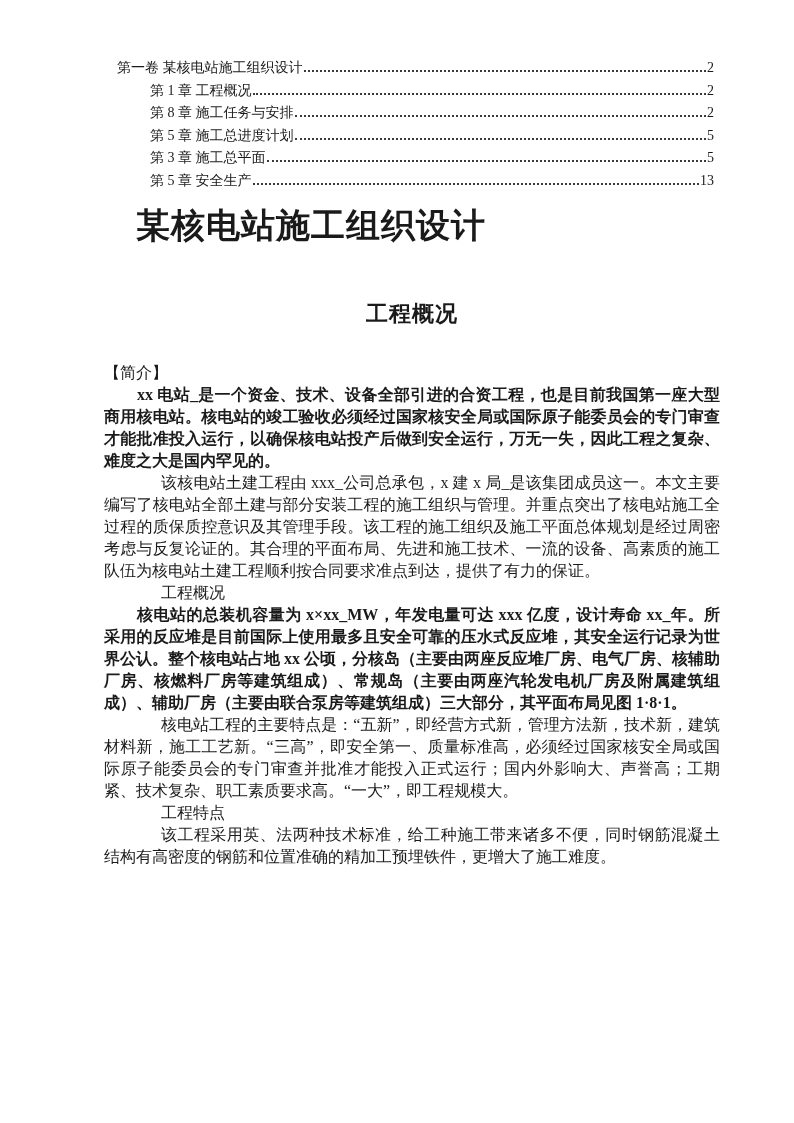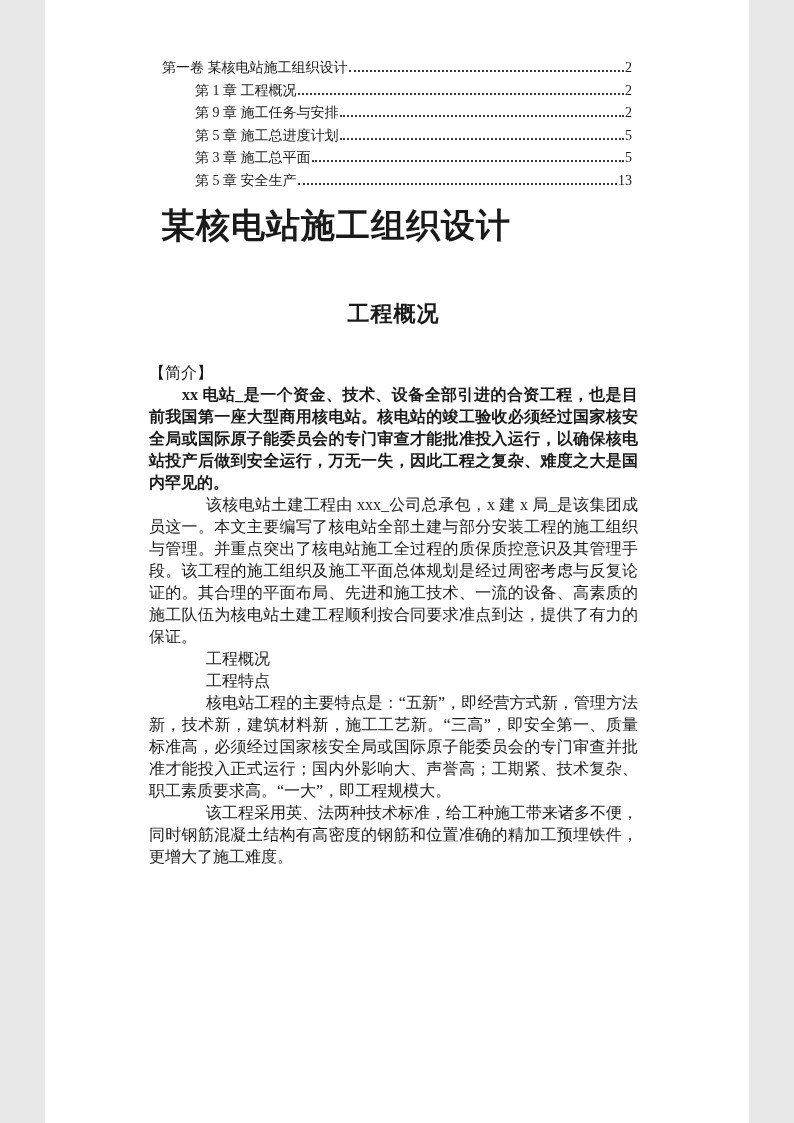"第一卷 某核电站施工组织设计" .page { padding: 57px 111px 0 104px -> 57px 74px 0 104px; width: 704px -> 794px }
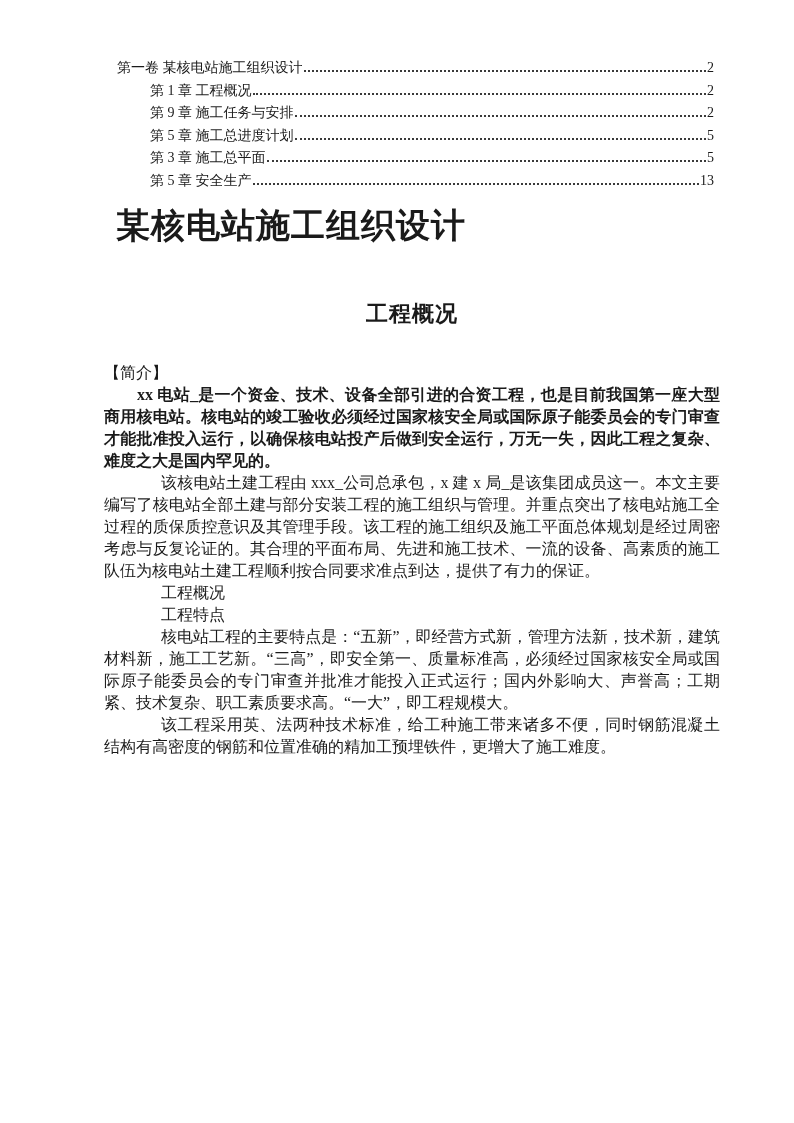"第 9 章 施工任务与安排" span.toc-label { text: 9 -> 8 }
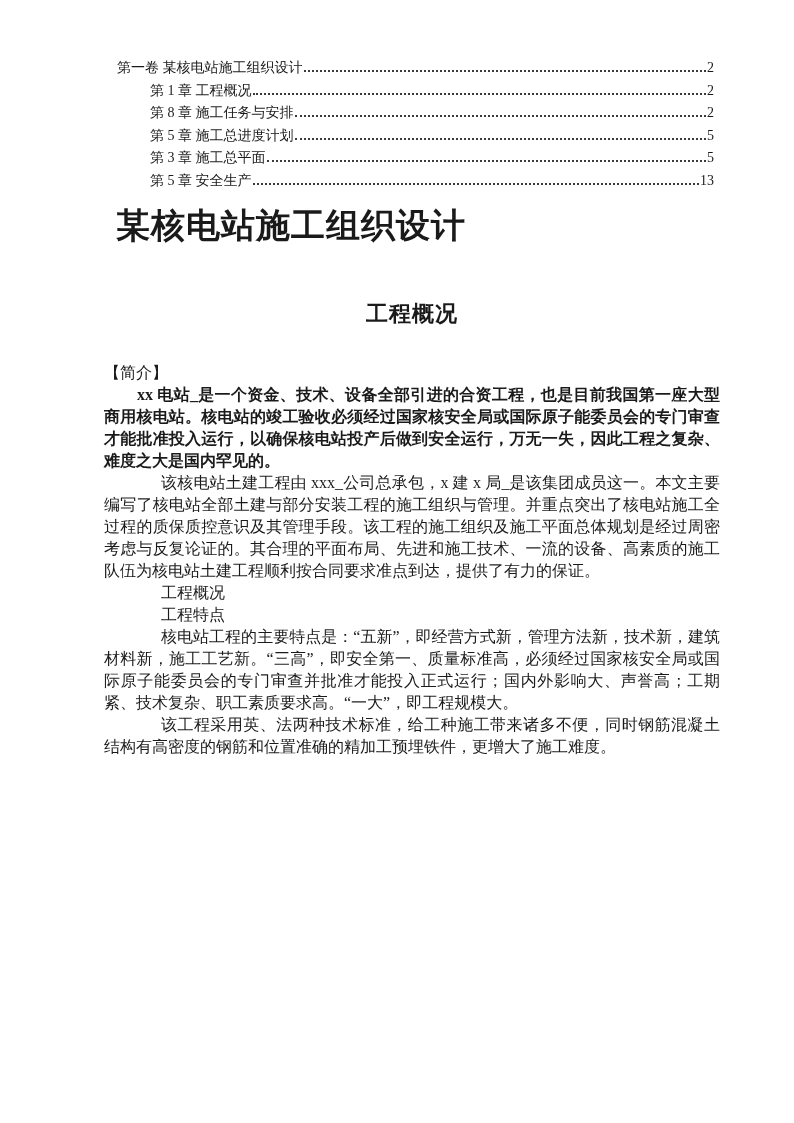"某核电站施工组织设计" .doc-title { margin: 14px 0 0 12px -> 14px 0 0 32px }
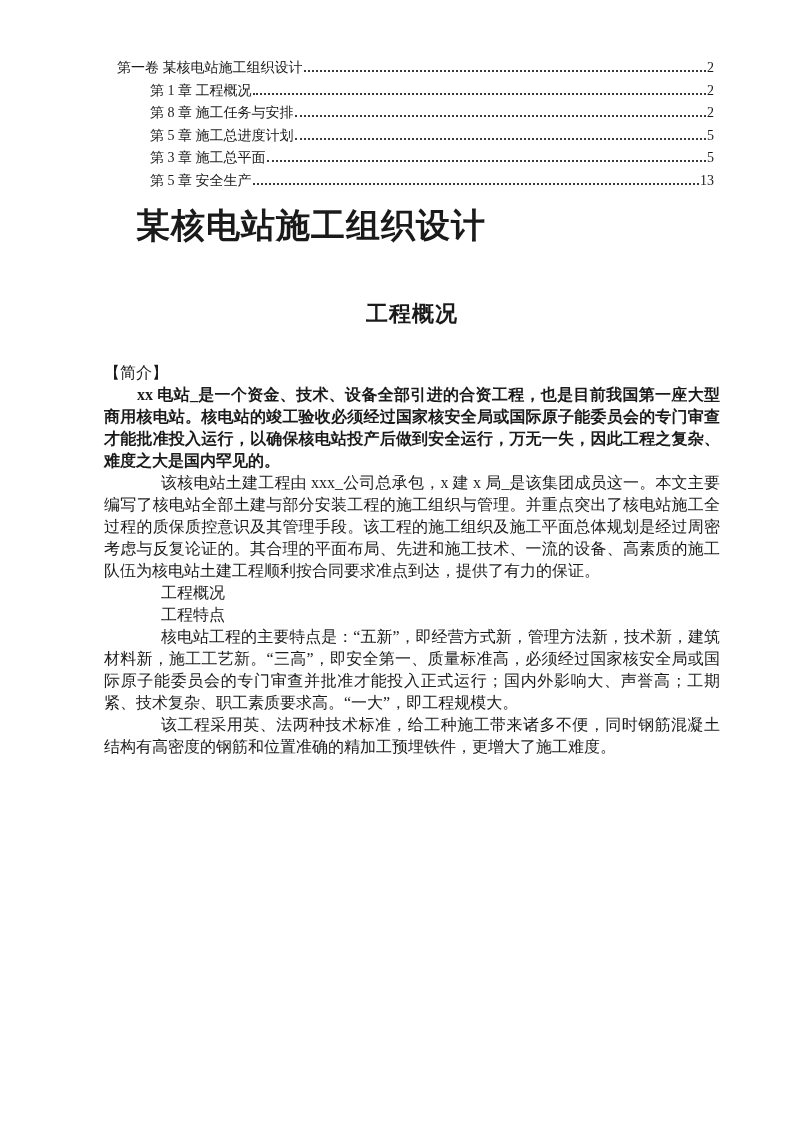"核电站的总装机容量为 x×xx_MW，年发电量可达 xxx 亿度，设计寿命" p.ind-a { html: none -> <p>核电站的总装机容量为 x×xx_MW，年发电量可达 xxx 亿度，设计寿命 xx_年。所采用的反应堆是目前国际上使用最多且安全可靠的压水式反应堆，其安全运行记录为世界公认。整个核电站占地 xx 公顷，分核岛（主要由两座反应堆厂房、电气厂房、核辅助厂房、核燃料厂房等建筑组成）、常规岛（主要由两座汽轮发电机厂房及附属建筑组成）、辅助厂房（主要由联合泵房等建筑组成）三大部分，其平面布局见图 1·8·1。</p> }
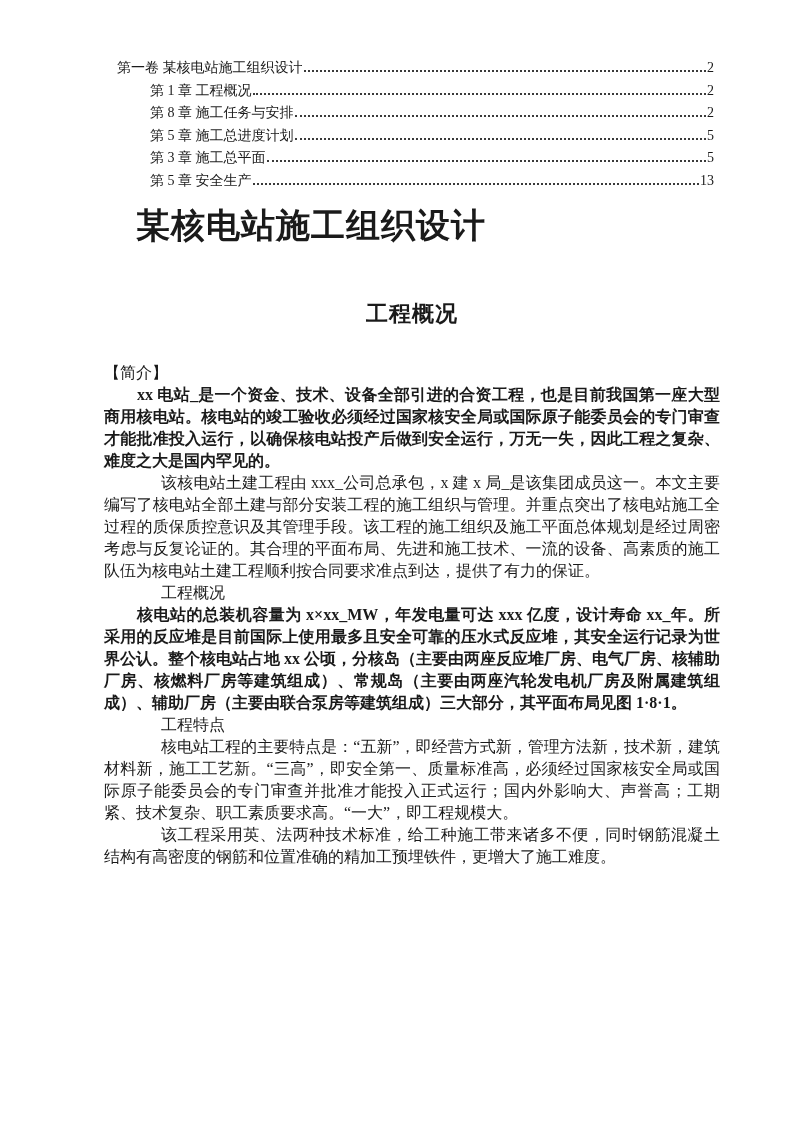"工程特点" p.ind-b { order: before "核电站工程的主要特点是：“五新”，即经营方式新，管理方法新，技术新，建筑材料新，" -> after "核电站工程的主要特点是：“五新”，即经营方式新，管理方法新，技术新，建筑材料新，" }
